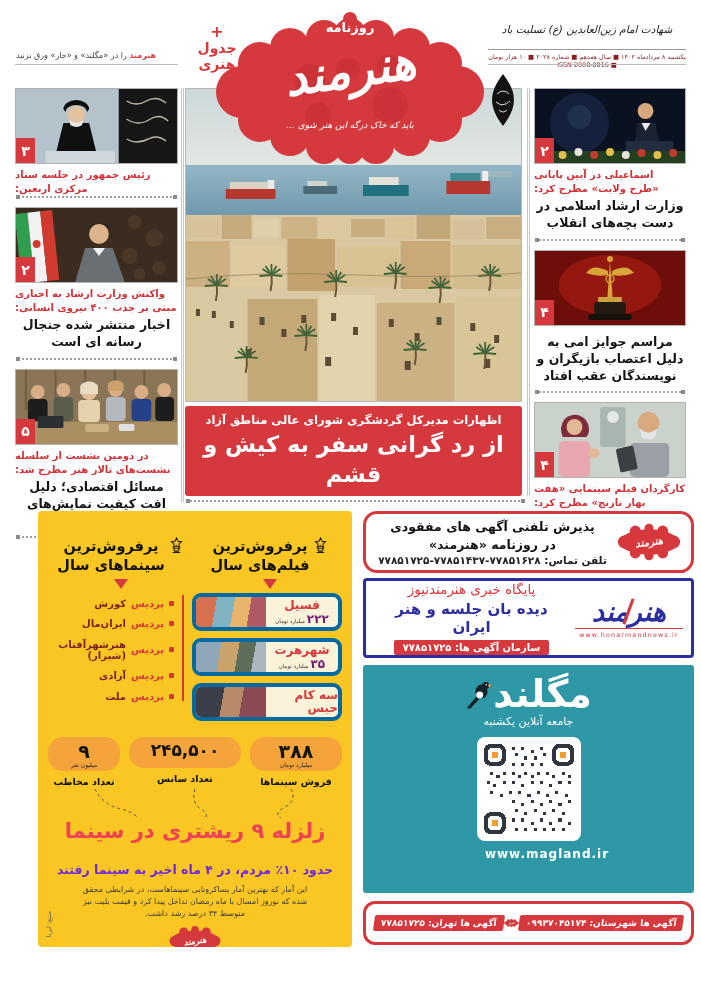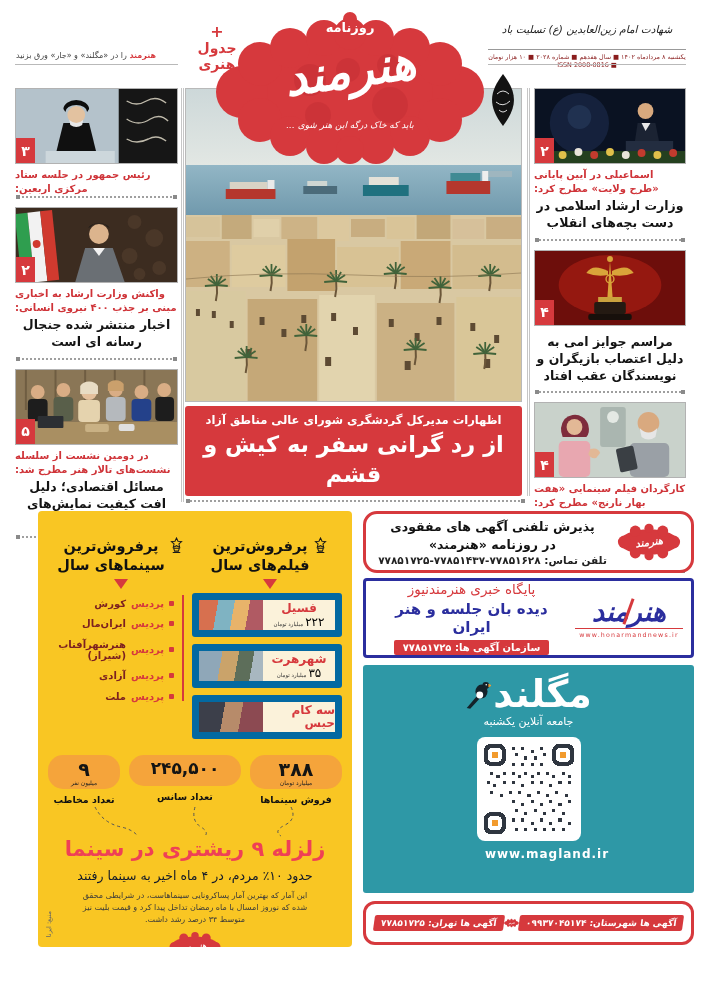"فسیل" .frow { border: 7px solid #0369a1 -> 4px solid #0369a1; border-radius: 3px -> 9px }
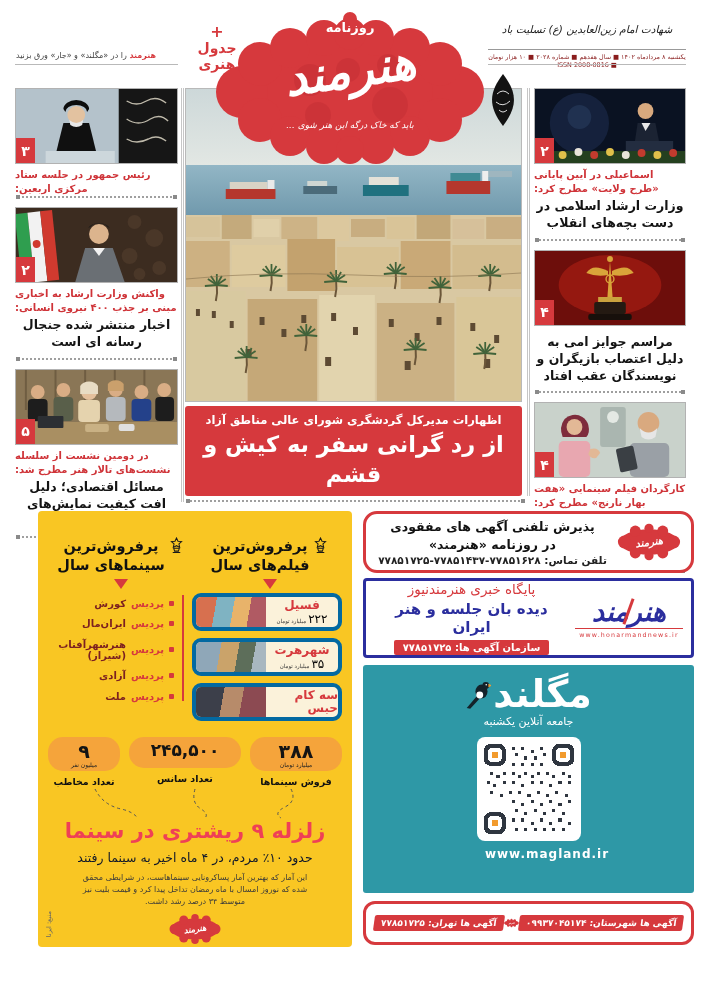"۲۲۲" .fnum { color: #000000 -> #701a75; font-weight: normal -> bold }
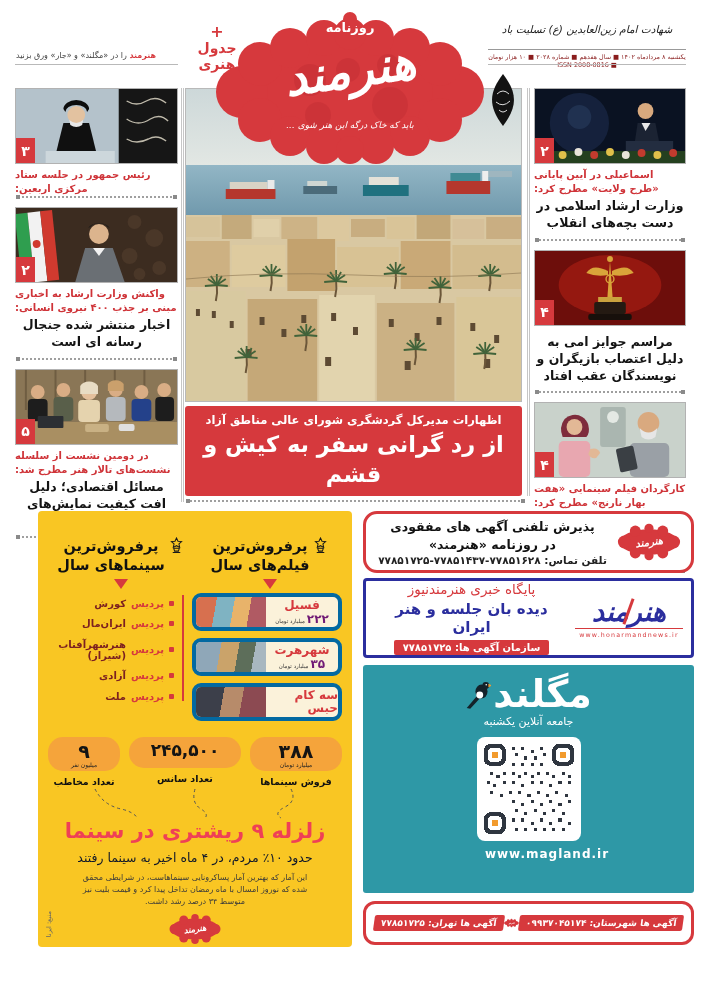"حدود ۱۰٪ مردم، در ۴" .z-sub { color: #0f172a -> #6d28d9; font-weight: normal -> bold; margin-top: 7px -> 19px }
